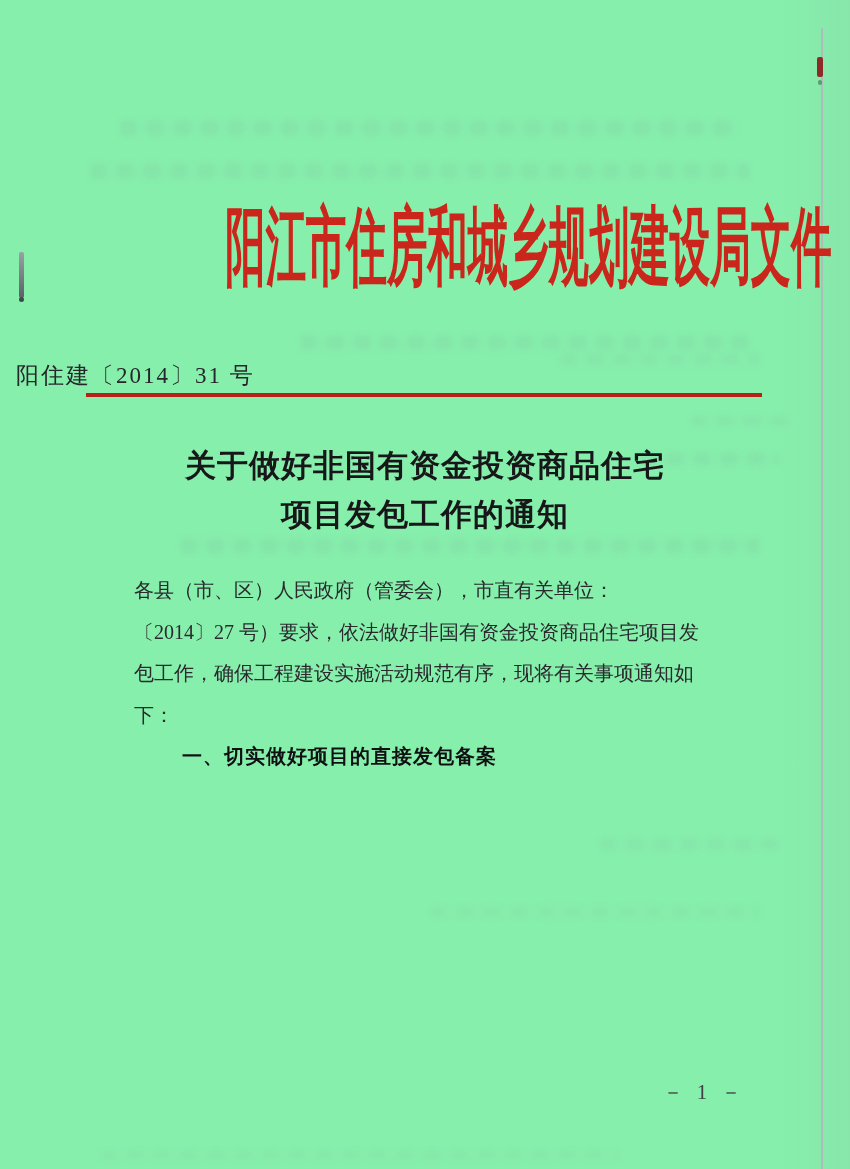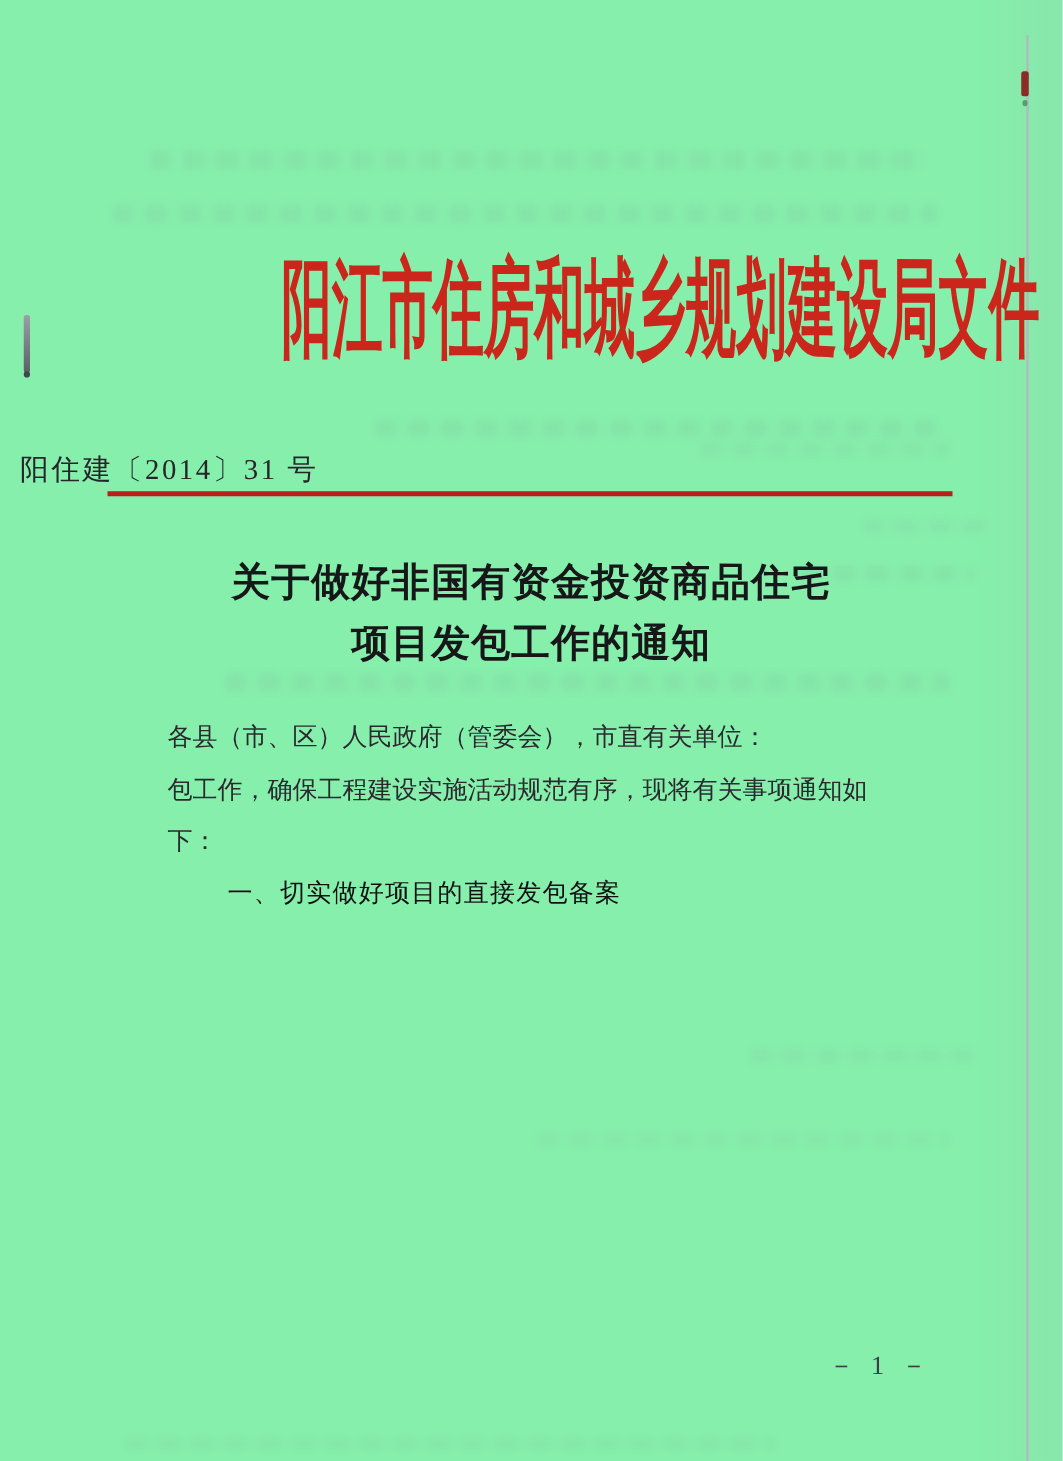"〔2014〕27 号）要求，依法做好非国有资金投资商品住宅项目发" div.line { html: none -> <div>〔2014〕27 号）要求，依法做好非国有资金投资商品住宅项目发</div> }
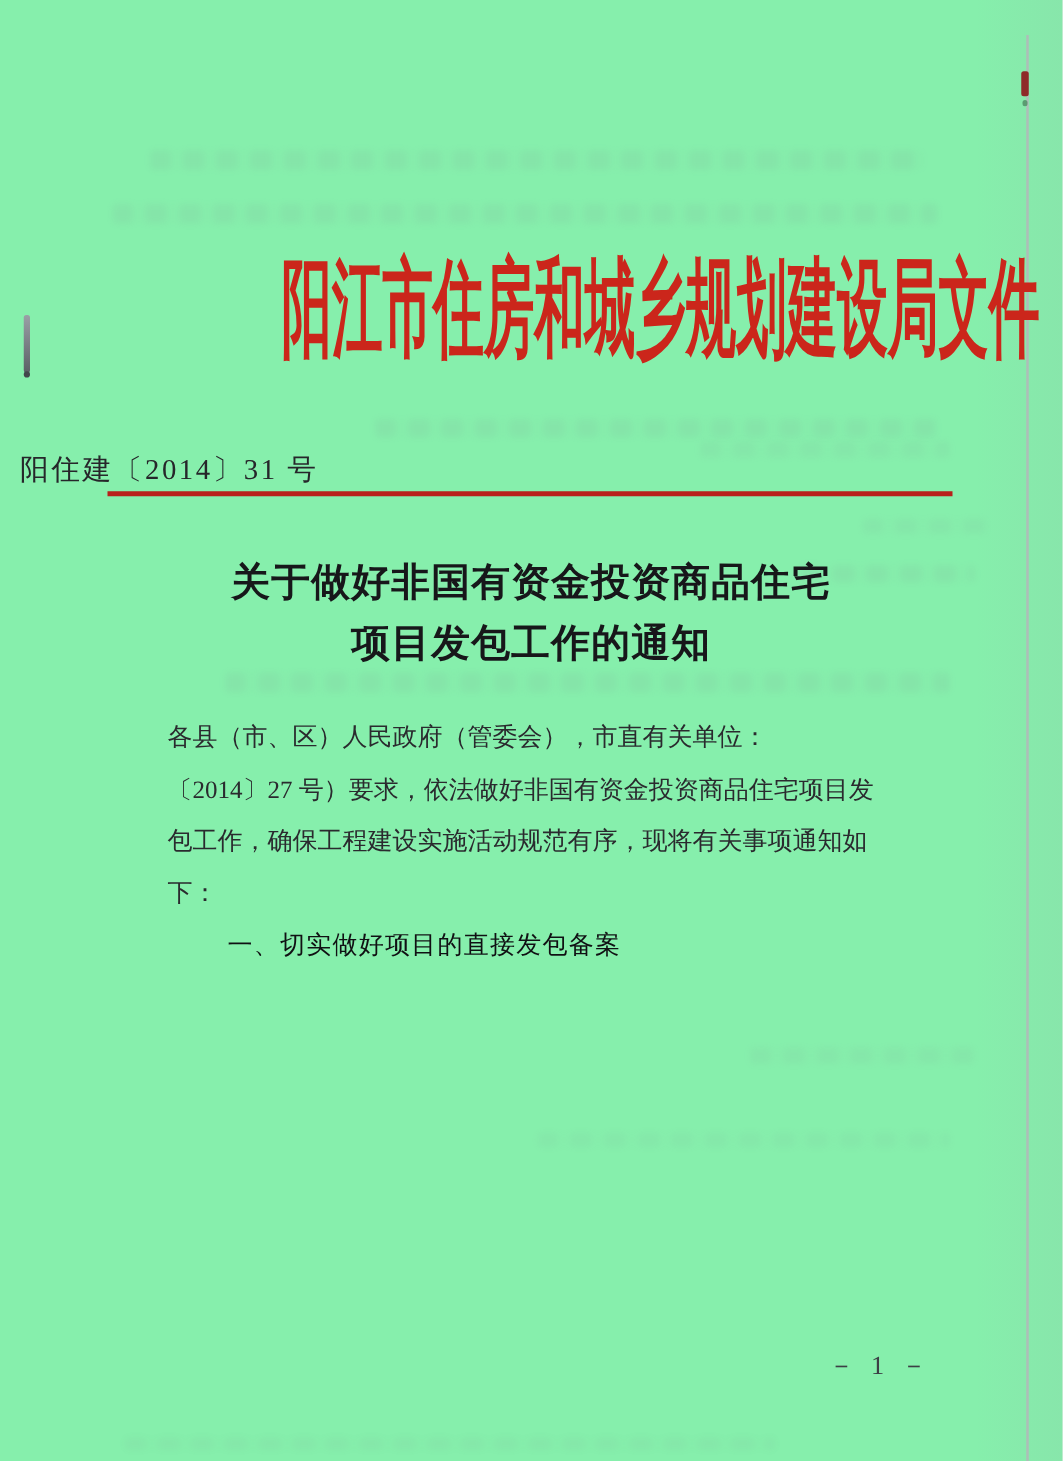"一、切实做好项目的直接发包备案" .heading { font-weight: 400 -> 700 }
